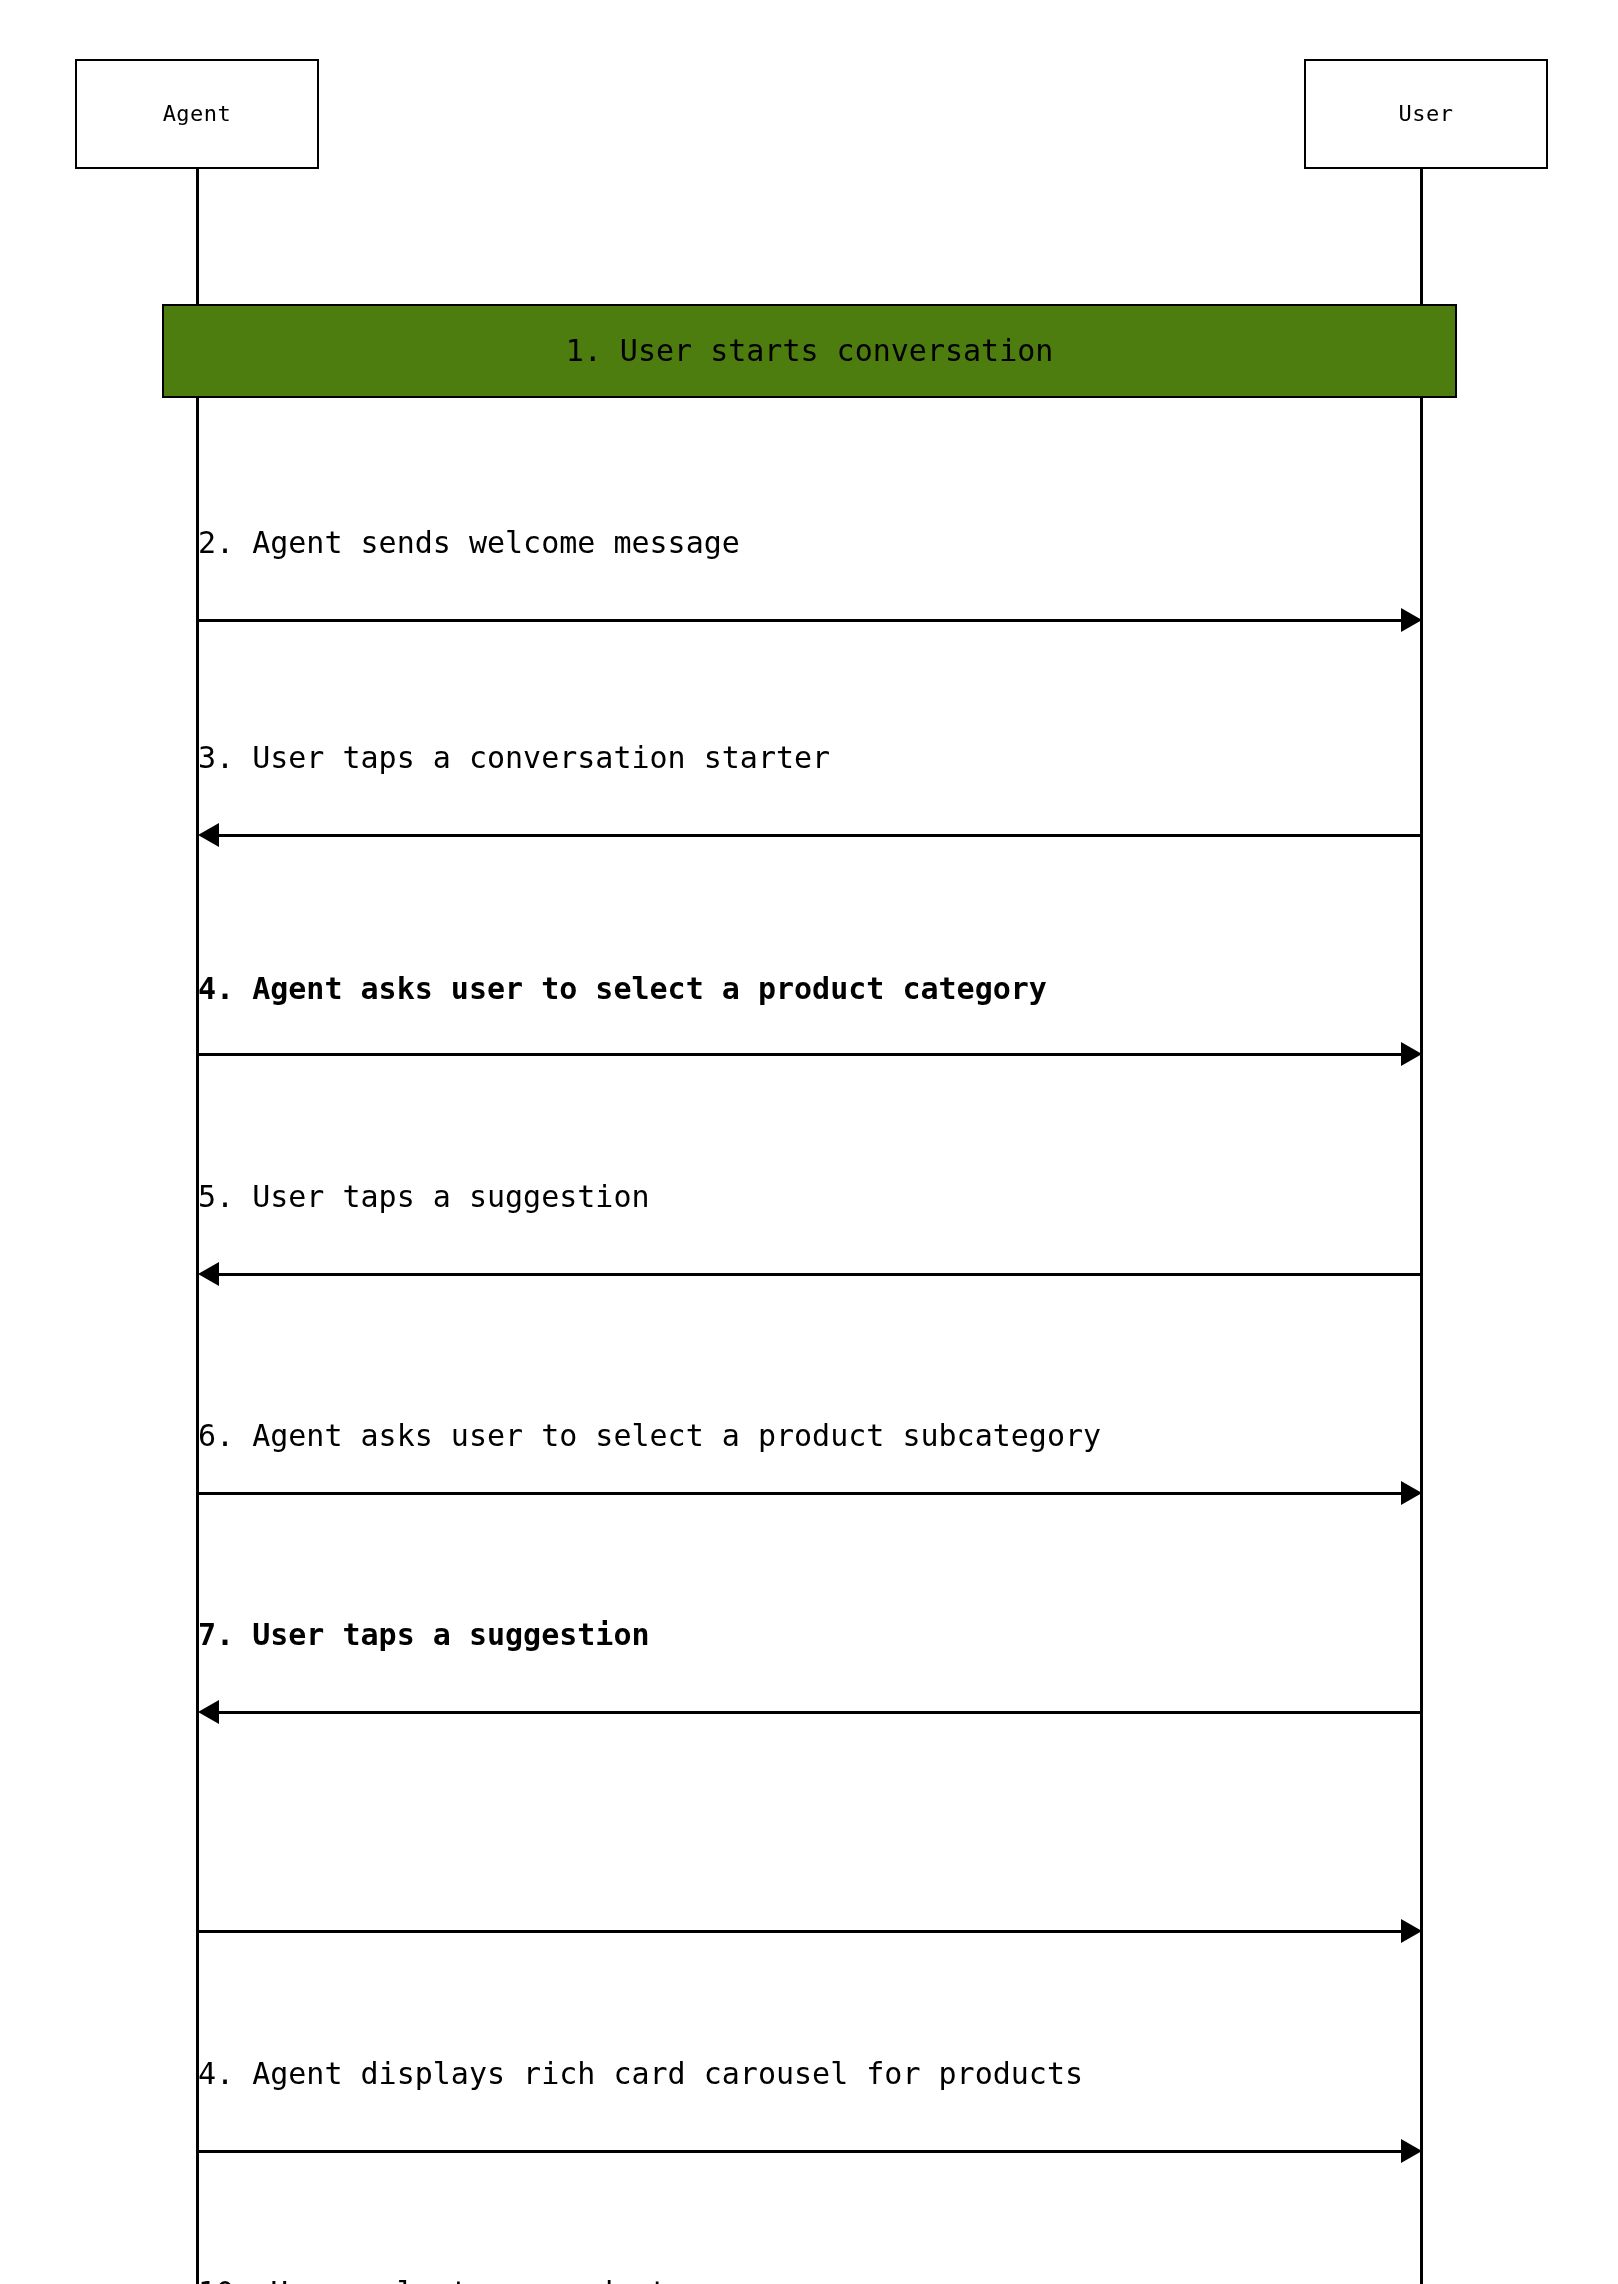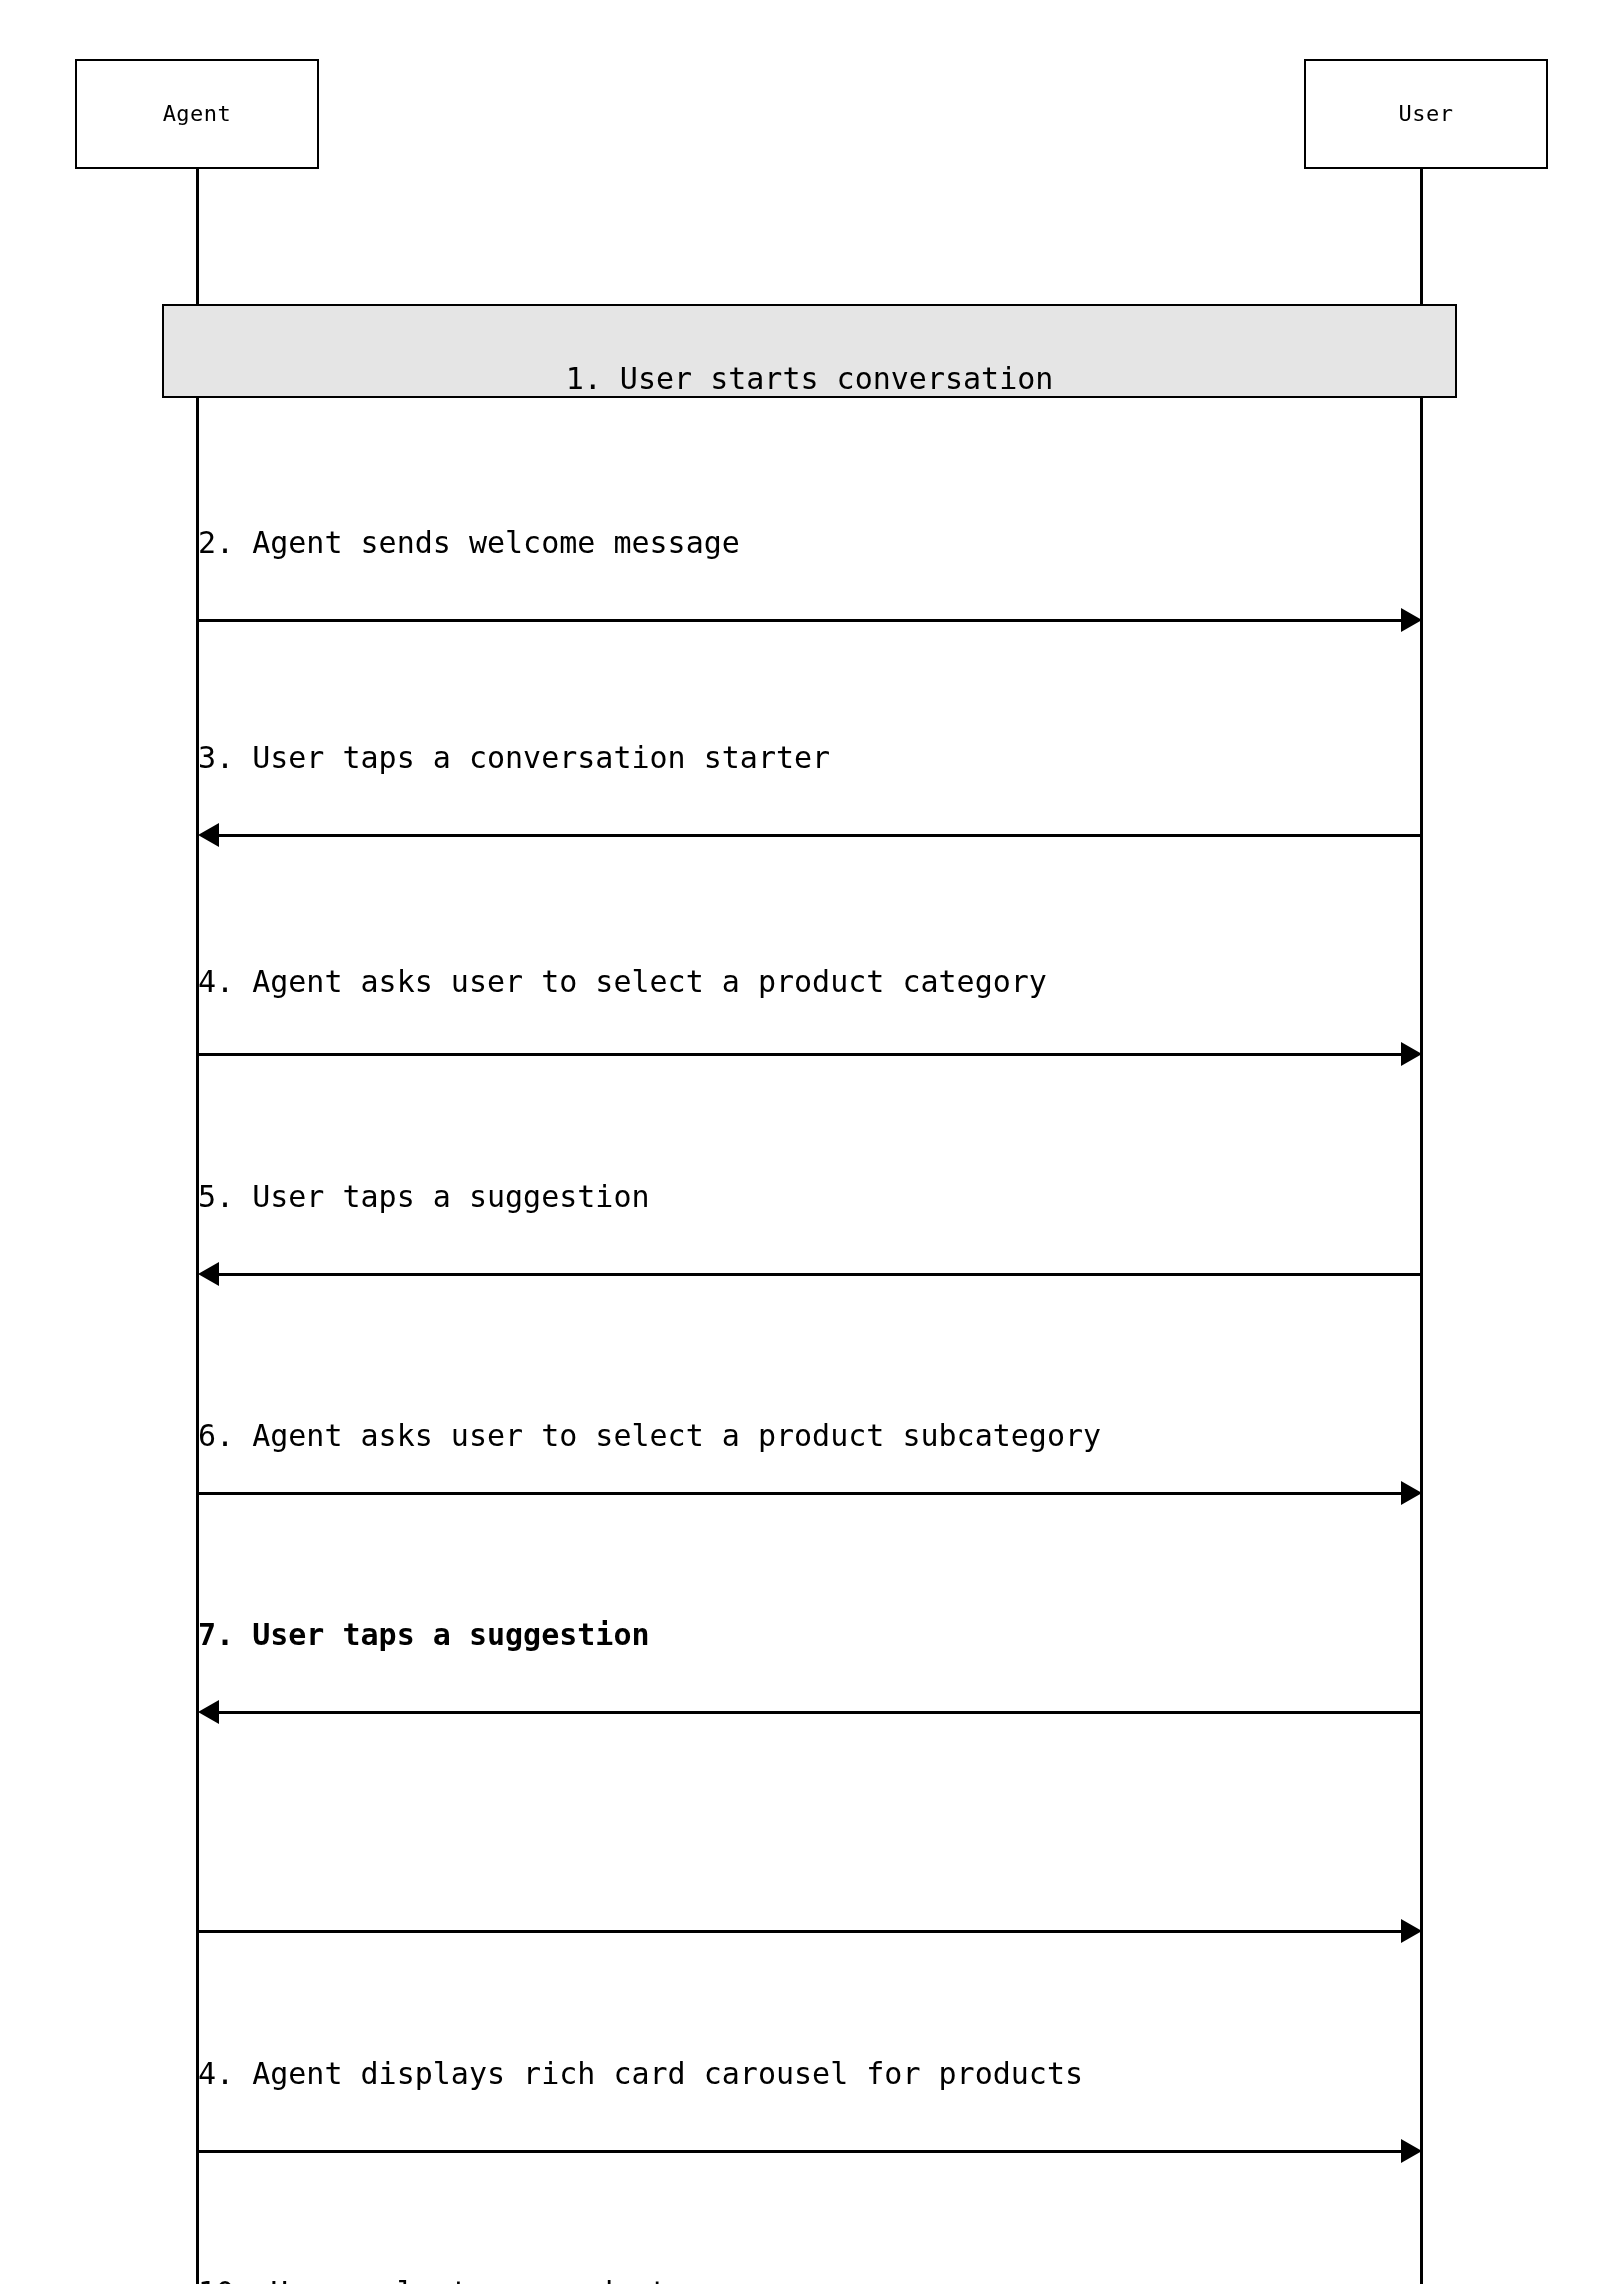"1. User starts conversation" .selfbox { align-items: flex-end -> center; background: #e5e5e5 -> #4d7c0f }
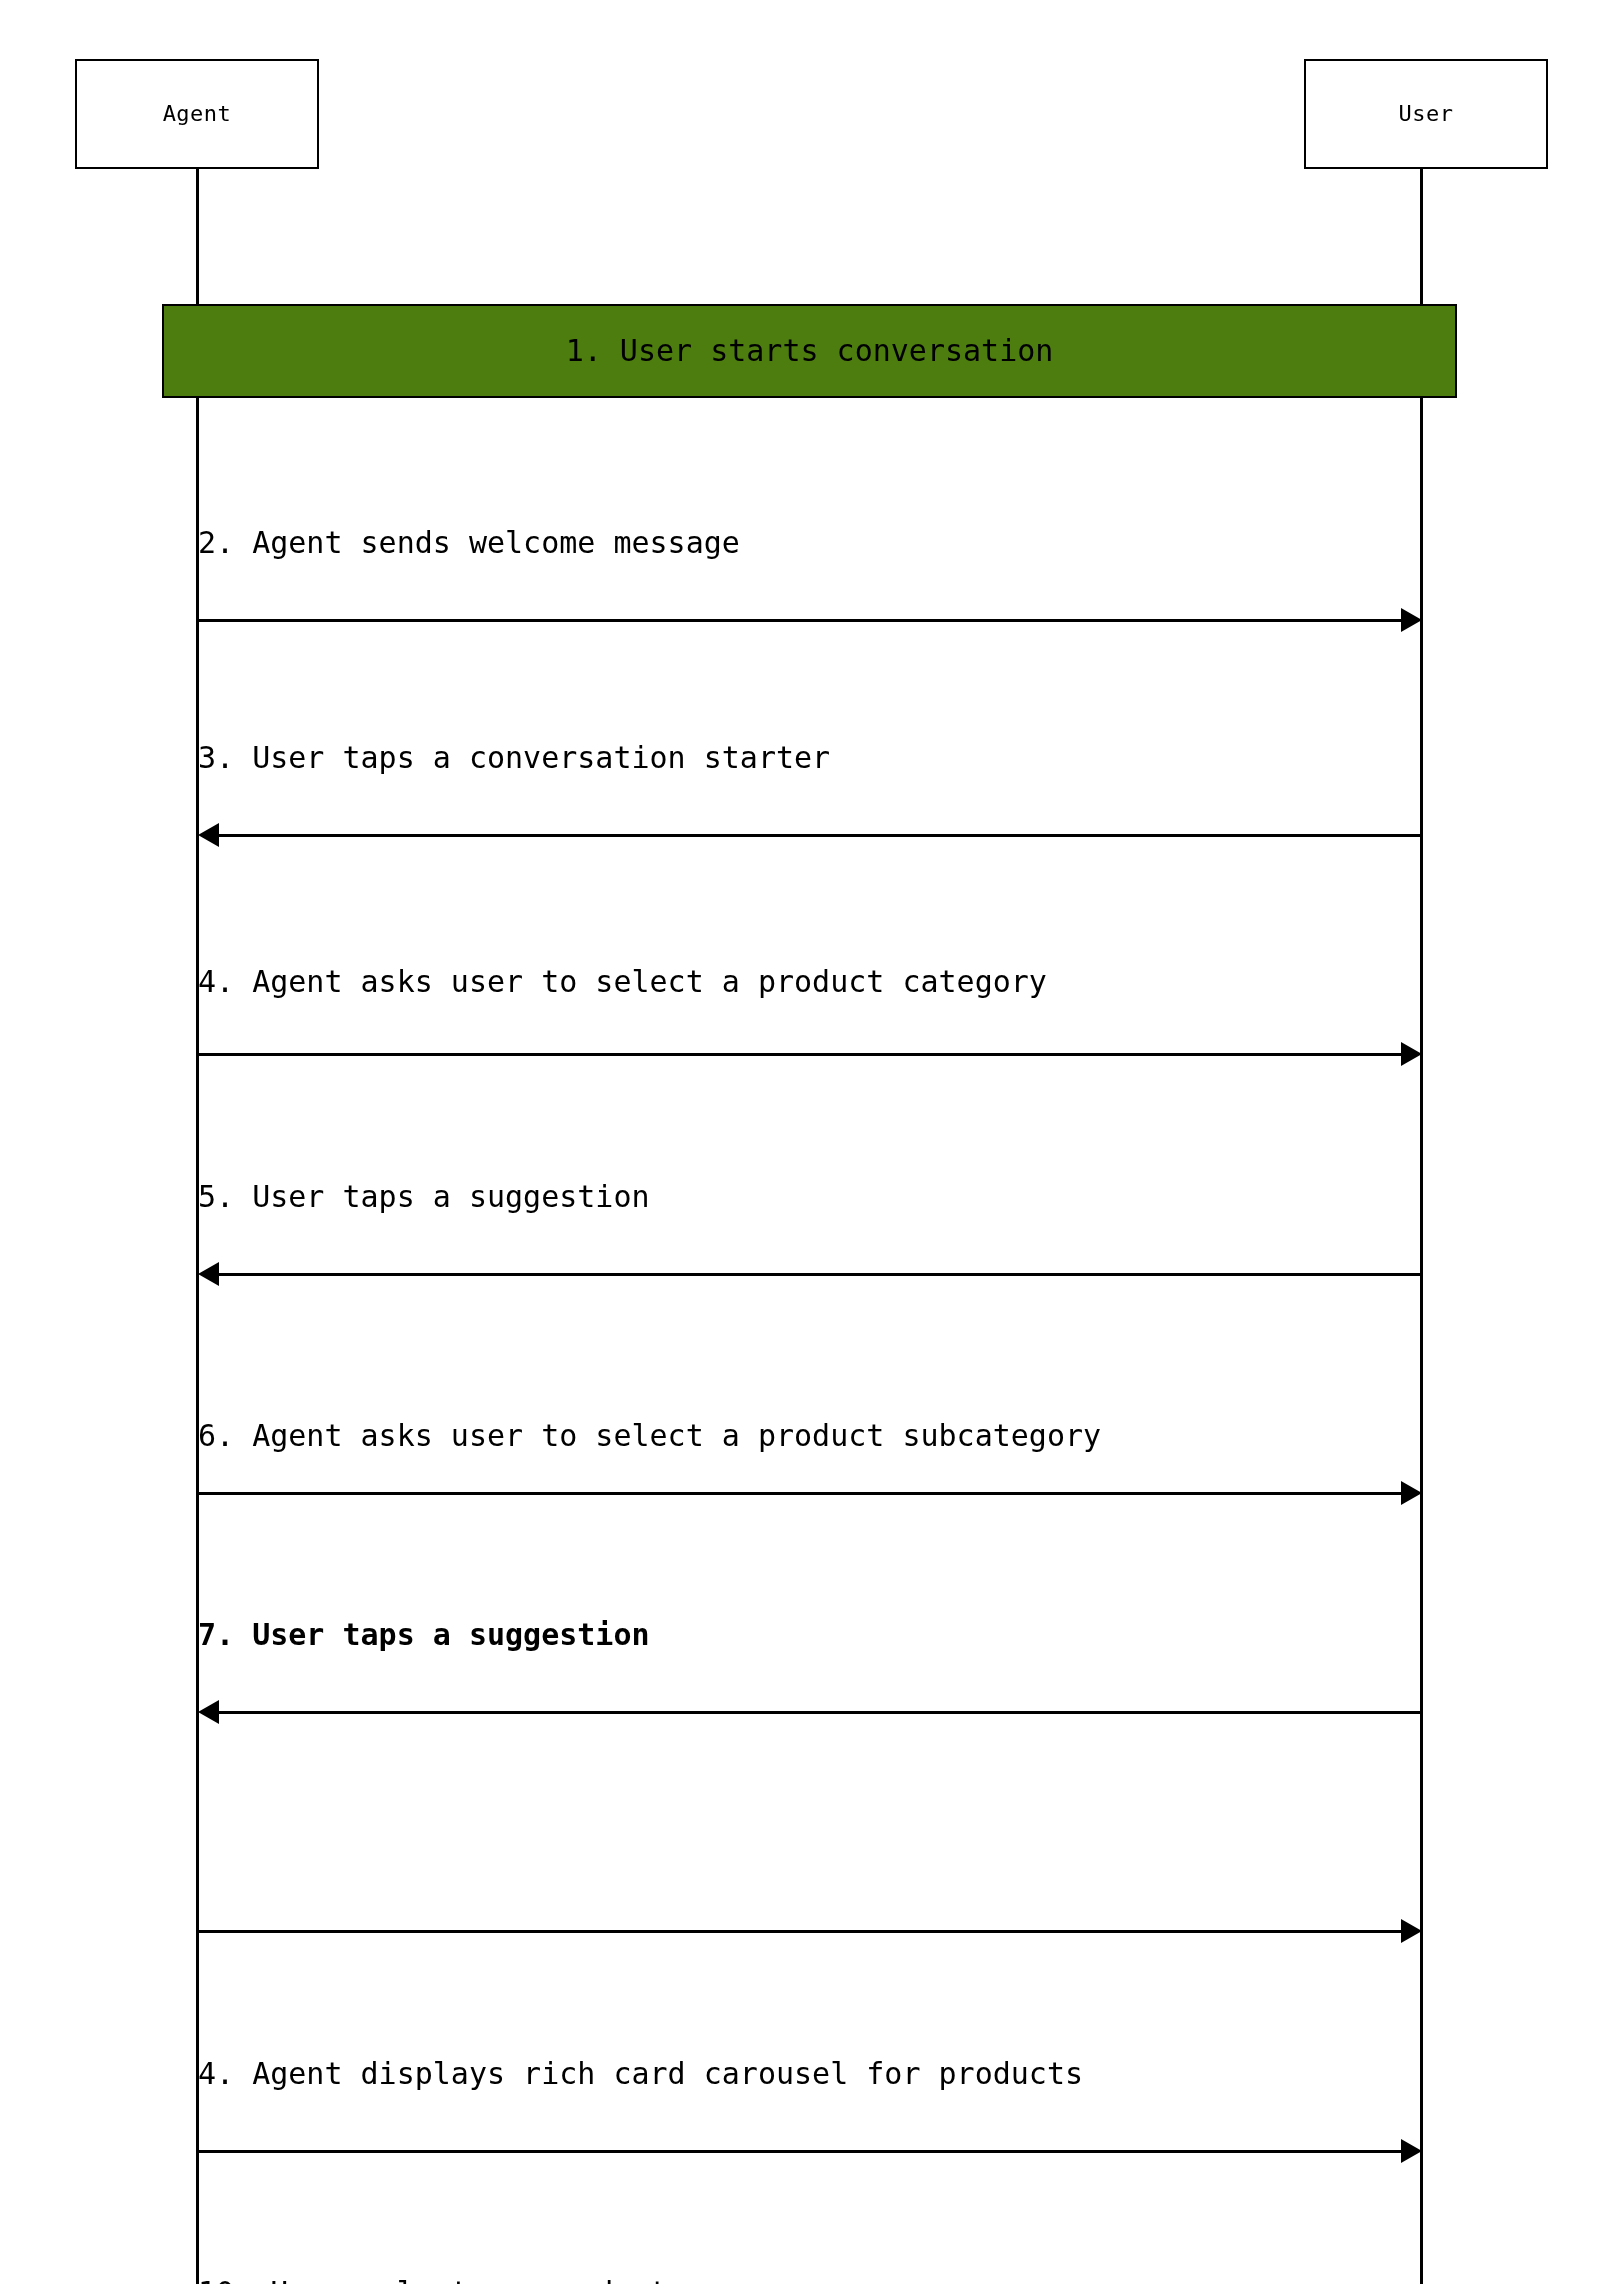"4. Agent asks user to" div.msg-label { font-weight: none -> bold; top: 5px -> 12px }
